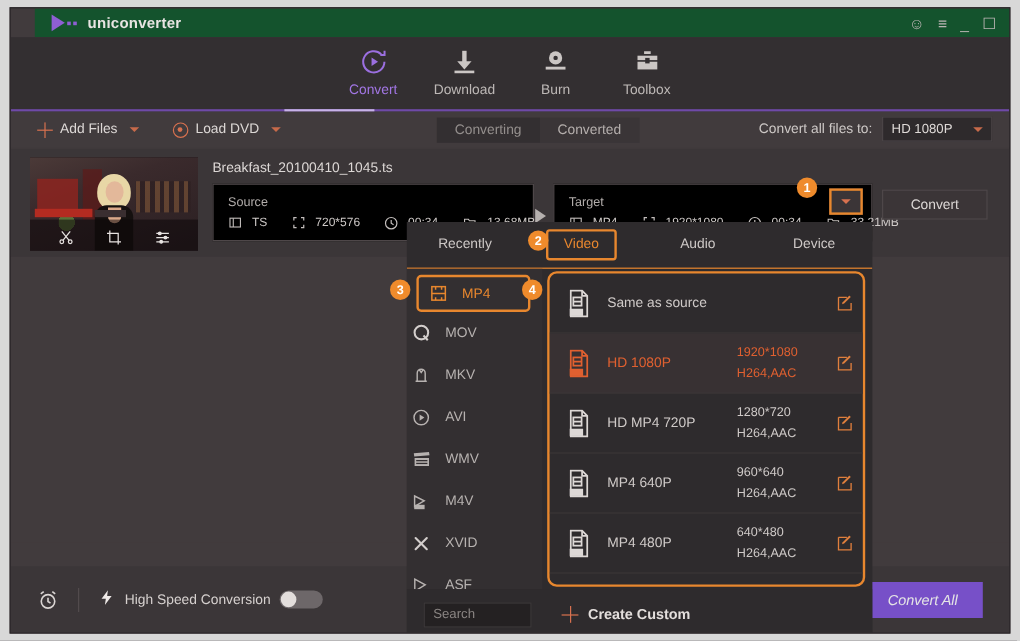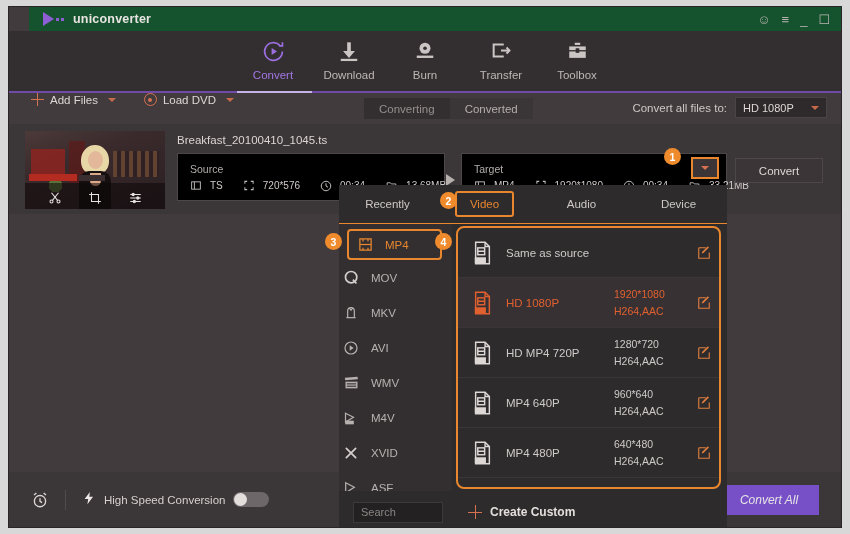"Transfer" div.navitem { html: <div> <span> <svg> <path></path> <path></path> <path></path> </svg> </span> <span>Transfer</span> </div> -> none }
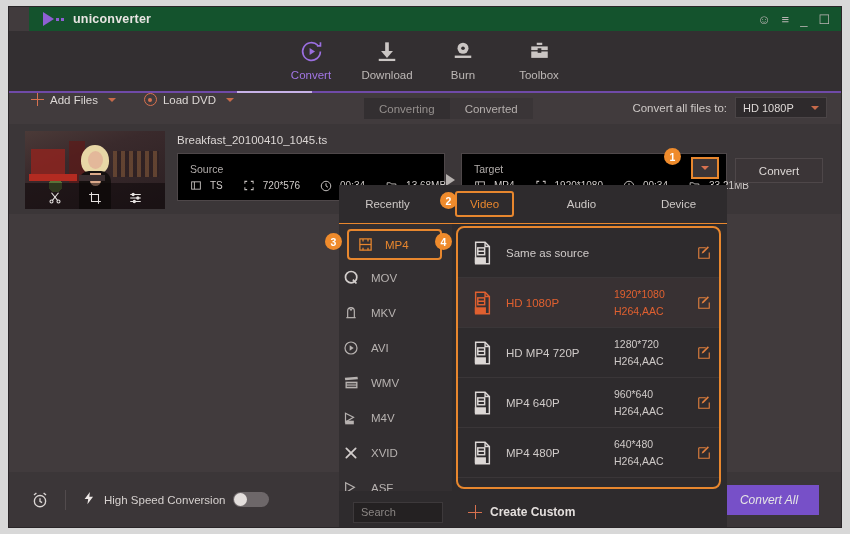"Add Files" .toolbar { align-items: flex-start -> center }
